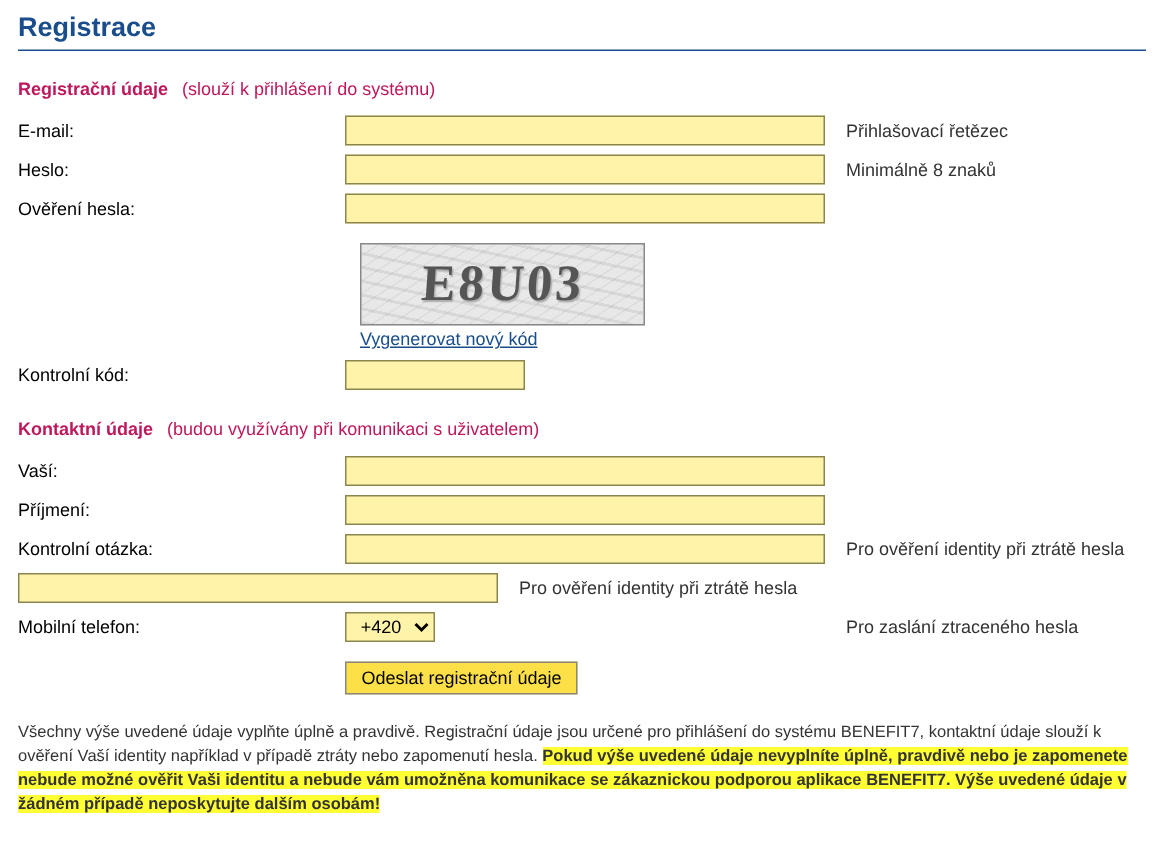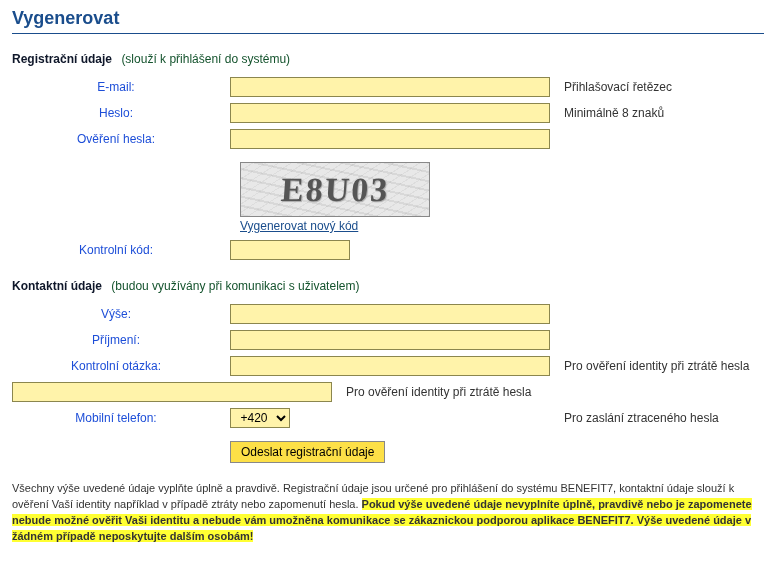"Vygenerovat" h1 { text: Vygenerovat -> Registrace }
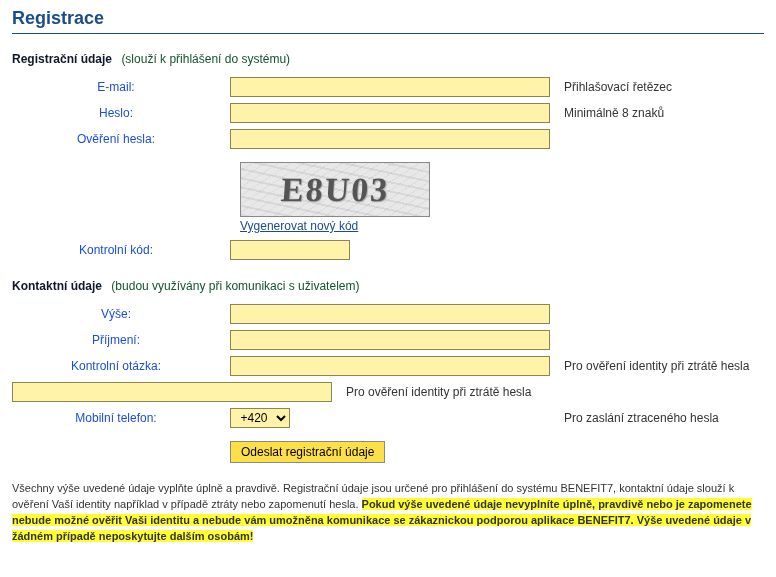"Registrační údaje" .section-label { color: #0f172a -> #be185d }
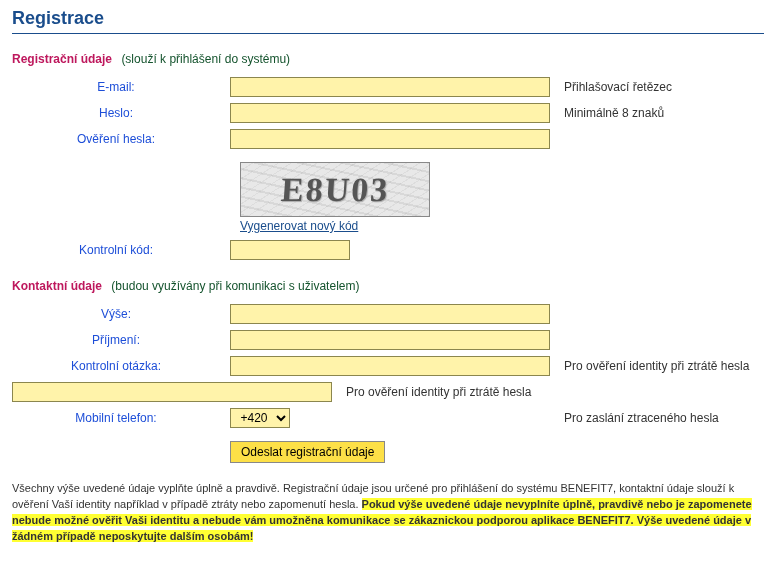"(slouží k přihlášení do systému)" .section-hint { color: #14532d -> #be185d }
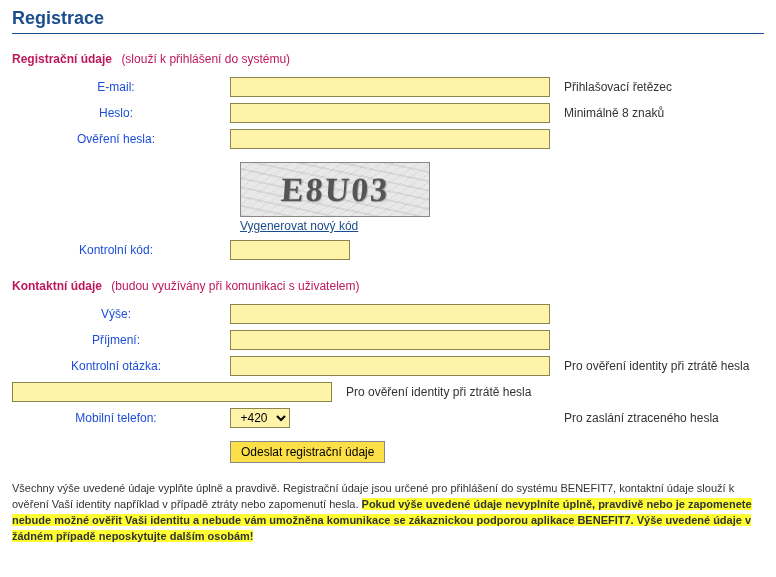"E-mail:" .label-col { color: #1d4ed8 -> #000000; text-align: center -> left }
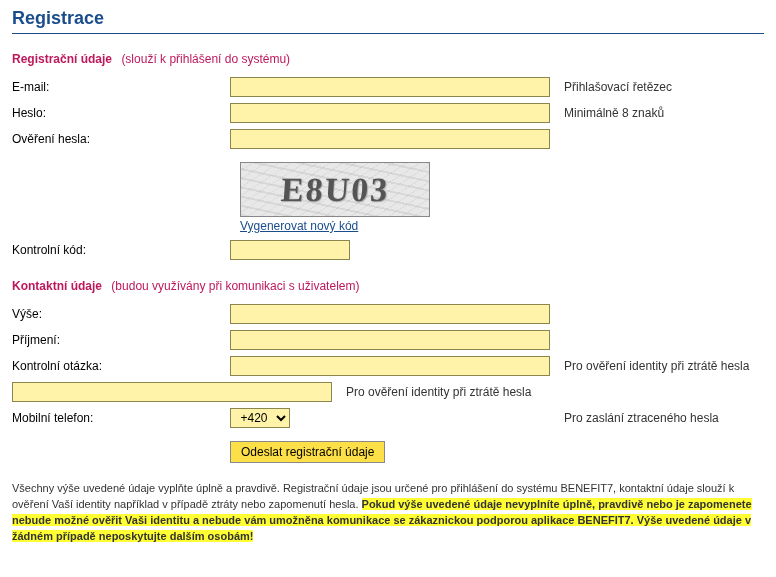"Výše:" div.label-col { text: Výše -> Vaší }
